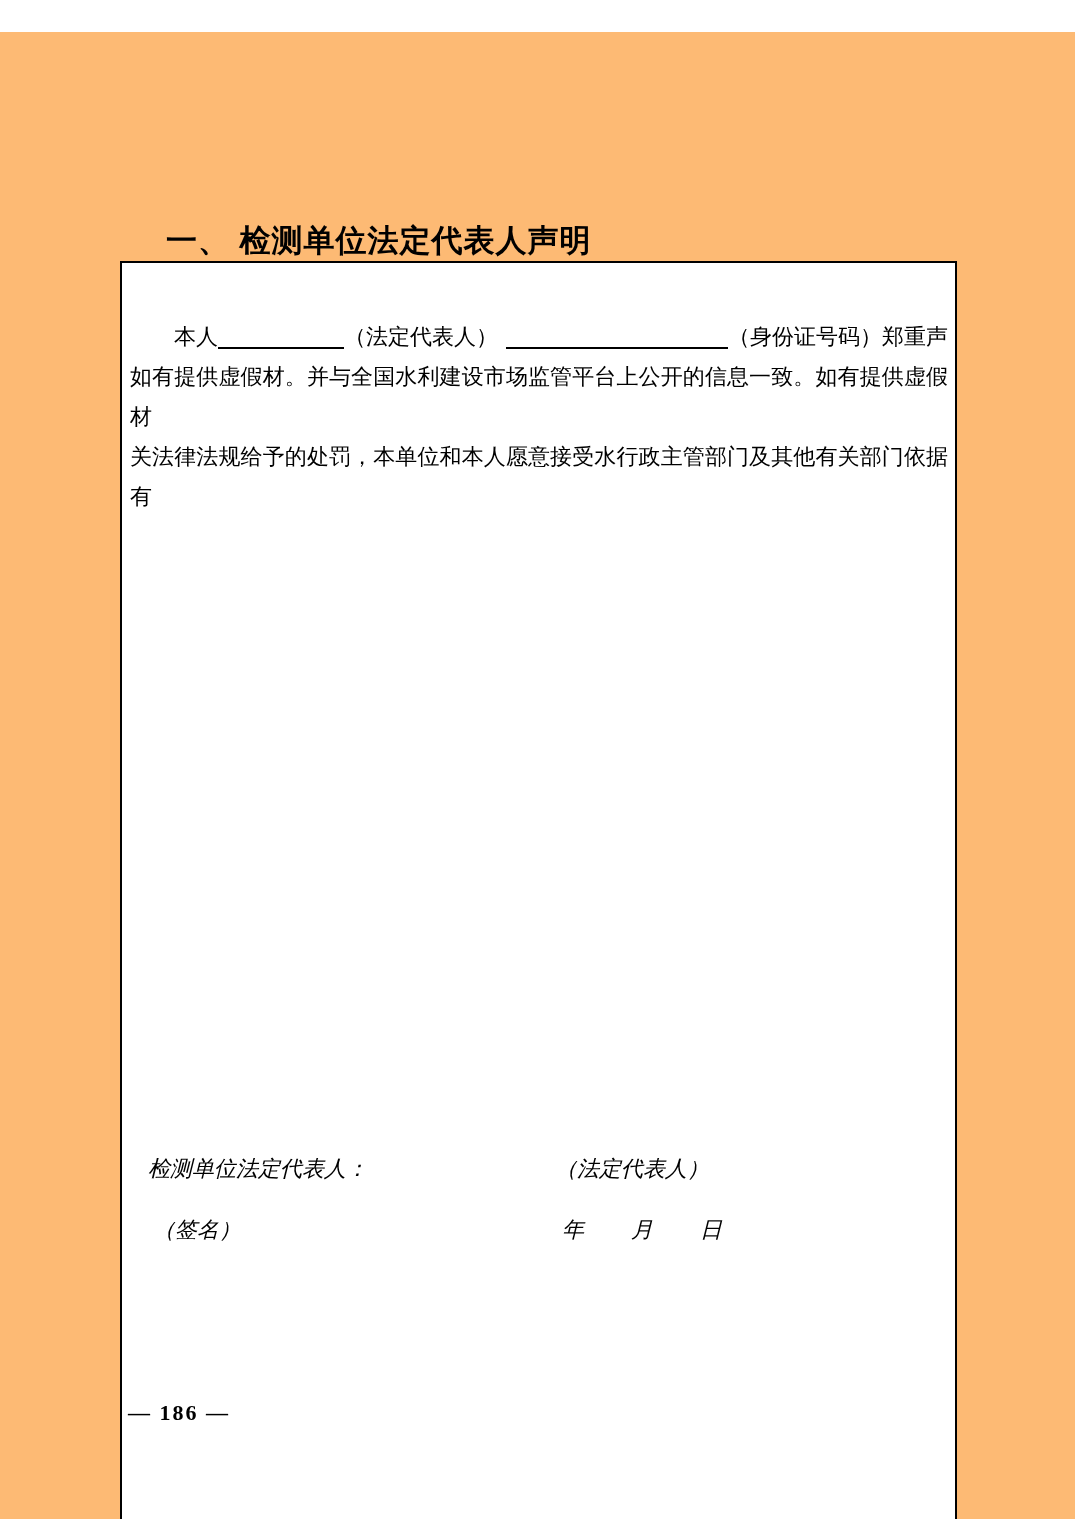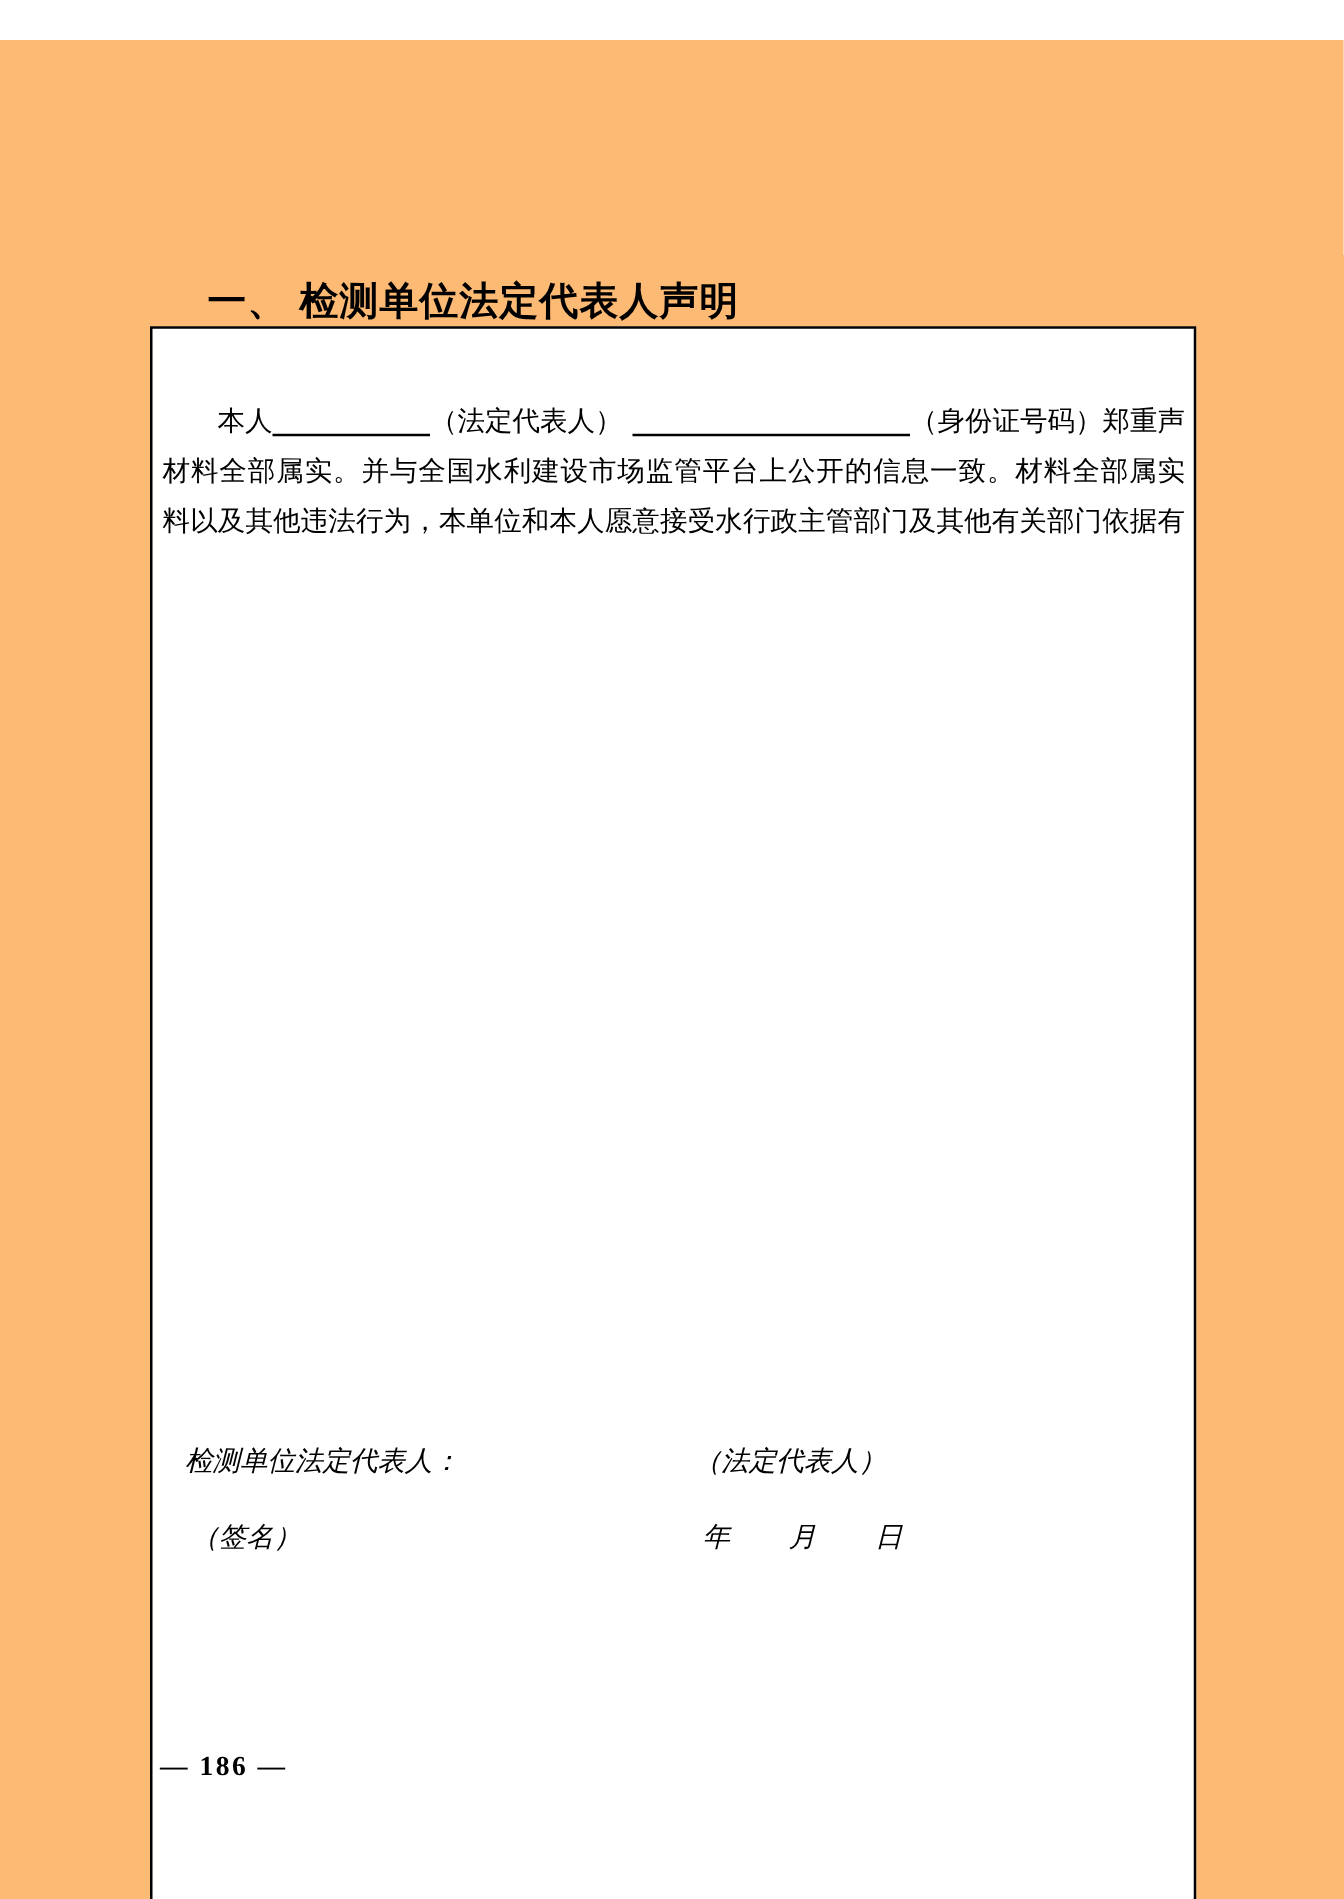"材料全部属实。并与全国水利建设市场监管平台上公开的信息一致。材料全部属实" div.p-line { text: 材料全部属实。并与全国水利建设市场监管平台上公开的信息一致。材料全部属实 -> 如有提供虚假材。并与全国水利建设市场监管平台上公开的信息一致。如有提供虚假材 }
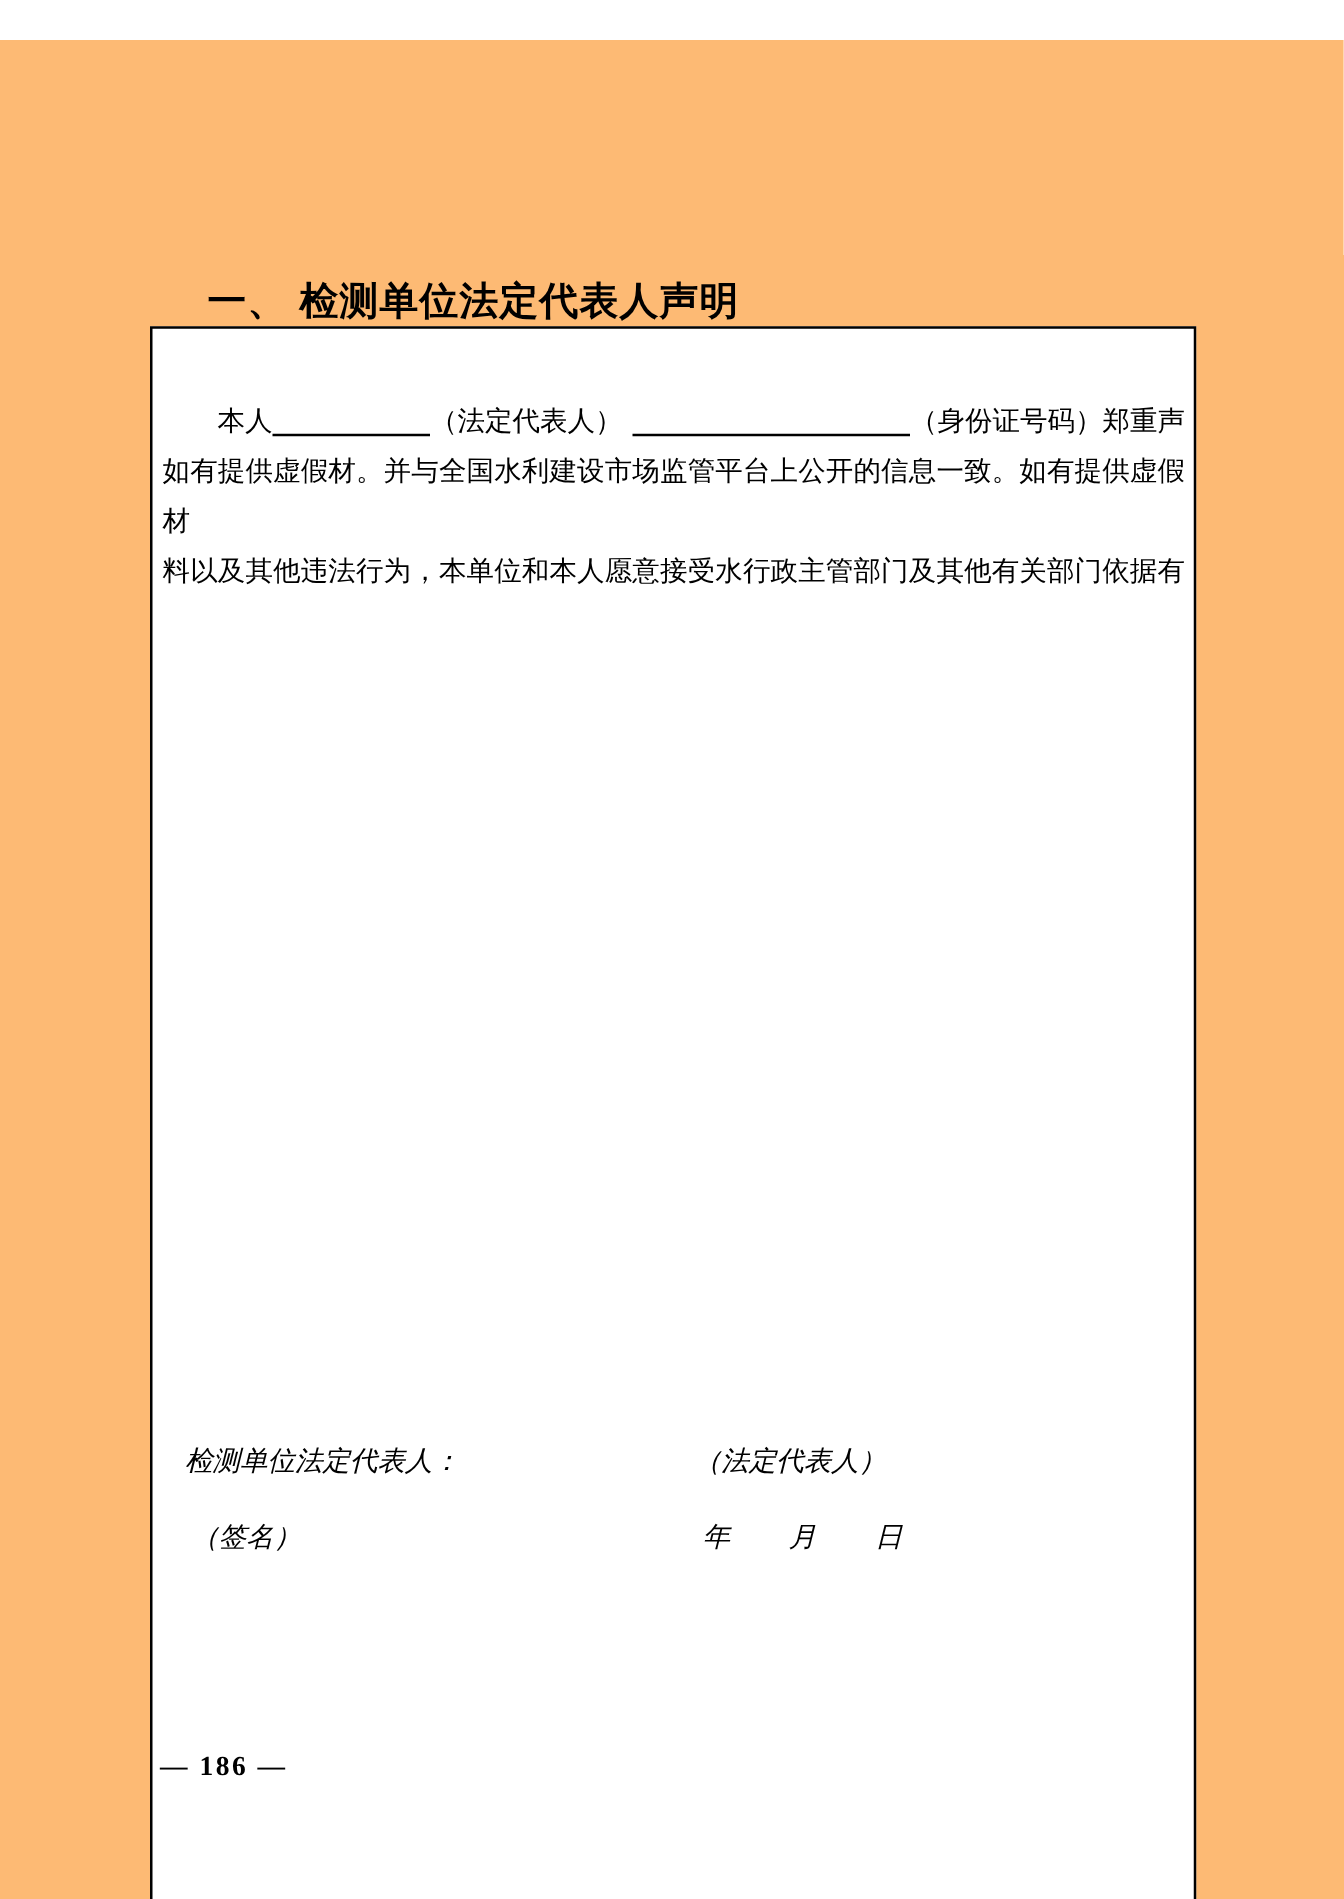"料以及其他违法行为，本单位和本人愿意接受水行政主管部门及其他有关部门依据有" div.p-line { text: 料以及其他违法行为 -> 关法律法规给予的处罚 }
